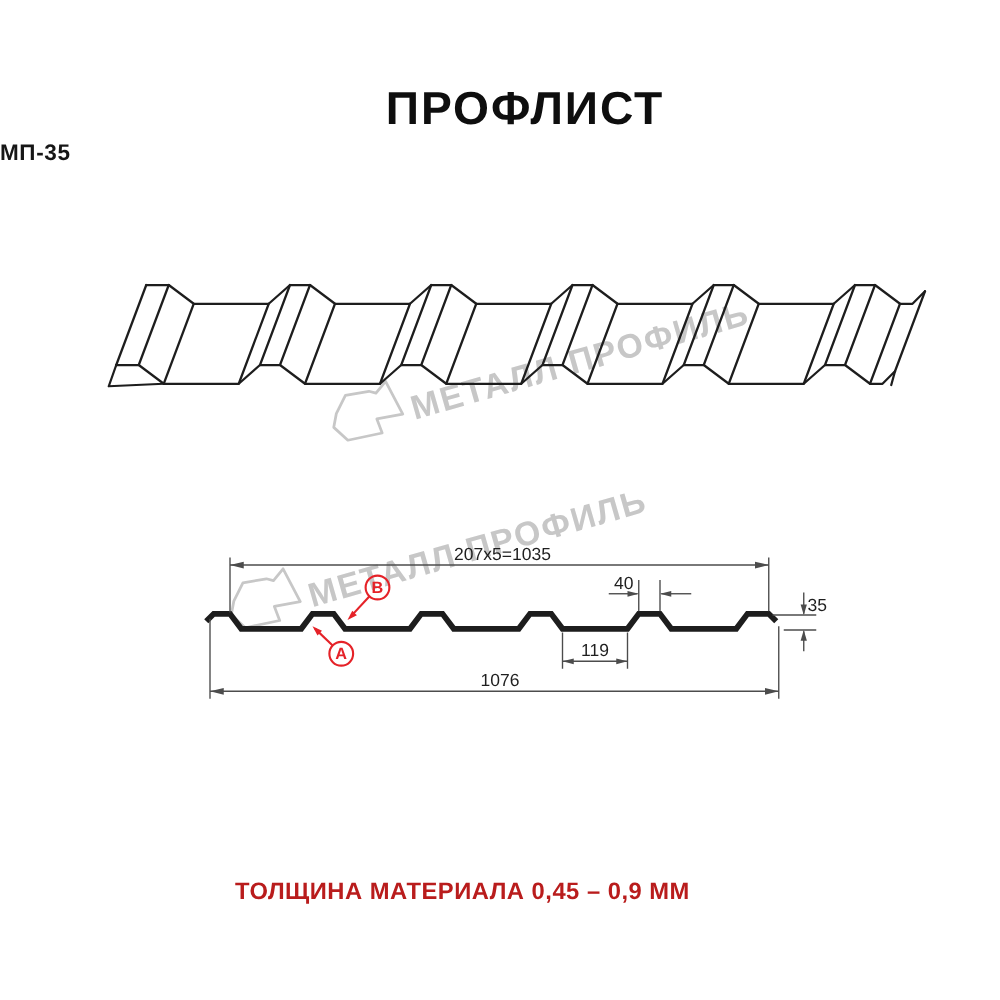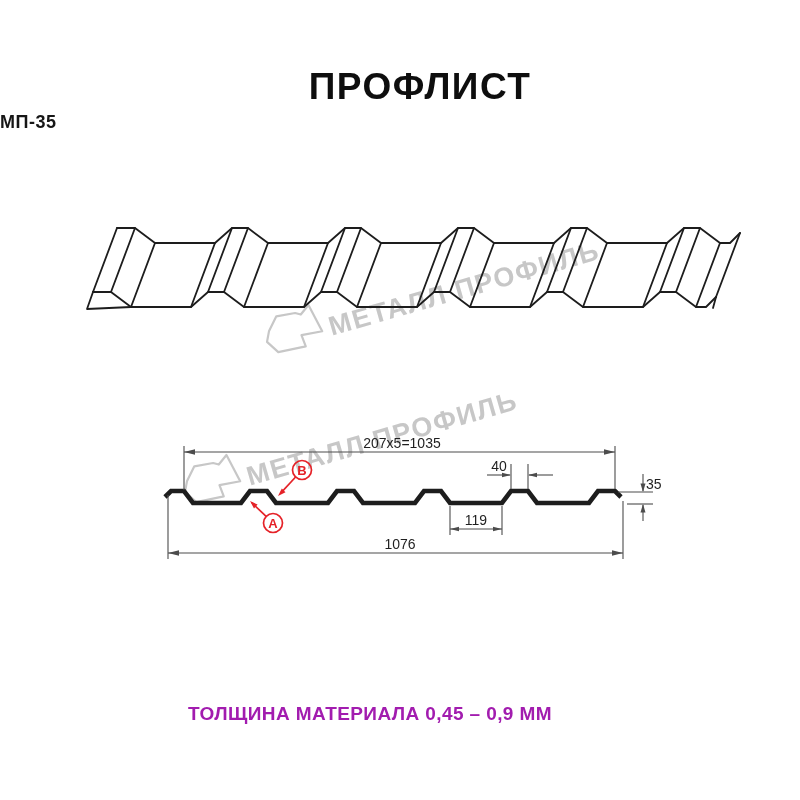"ТОЛЩИНА МАТЕРИАЛА 0,45 – 0,9" .footer-note { color: #a21caf -> #b91c1c }
